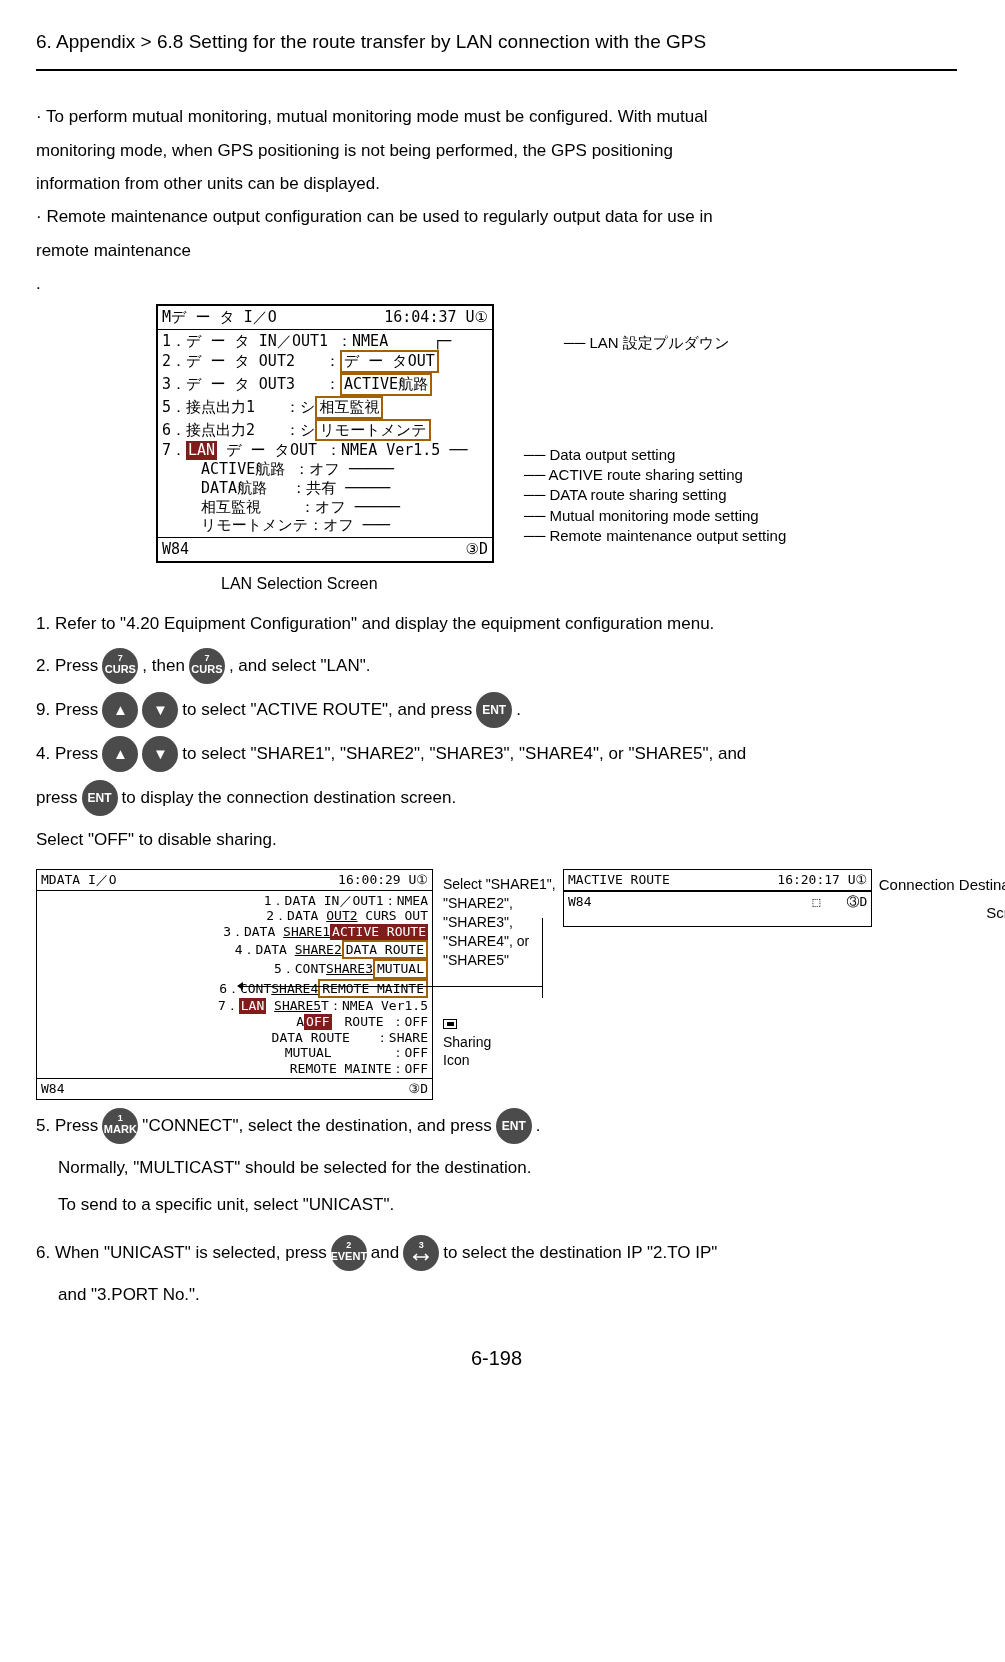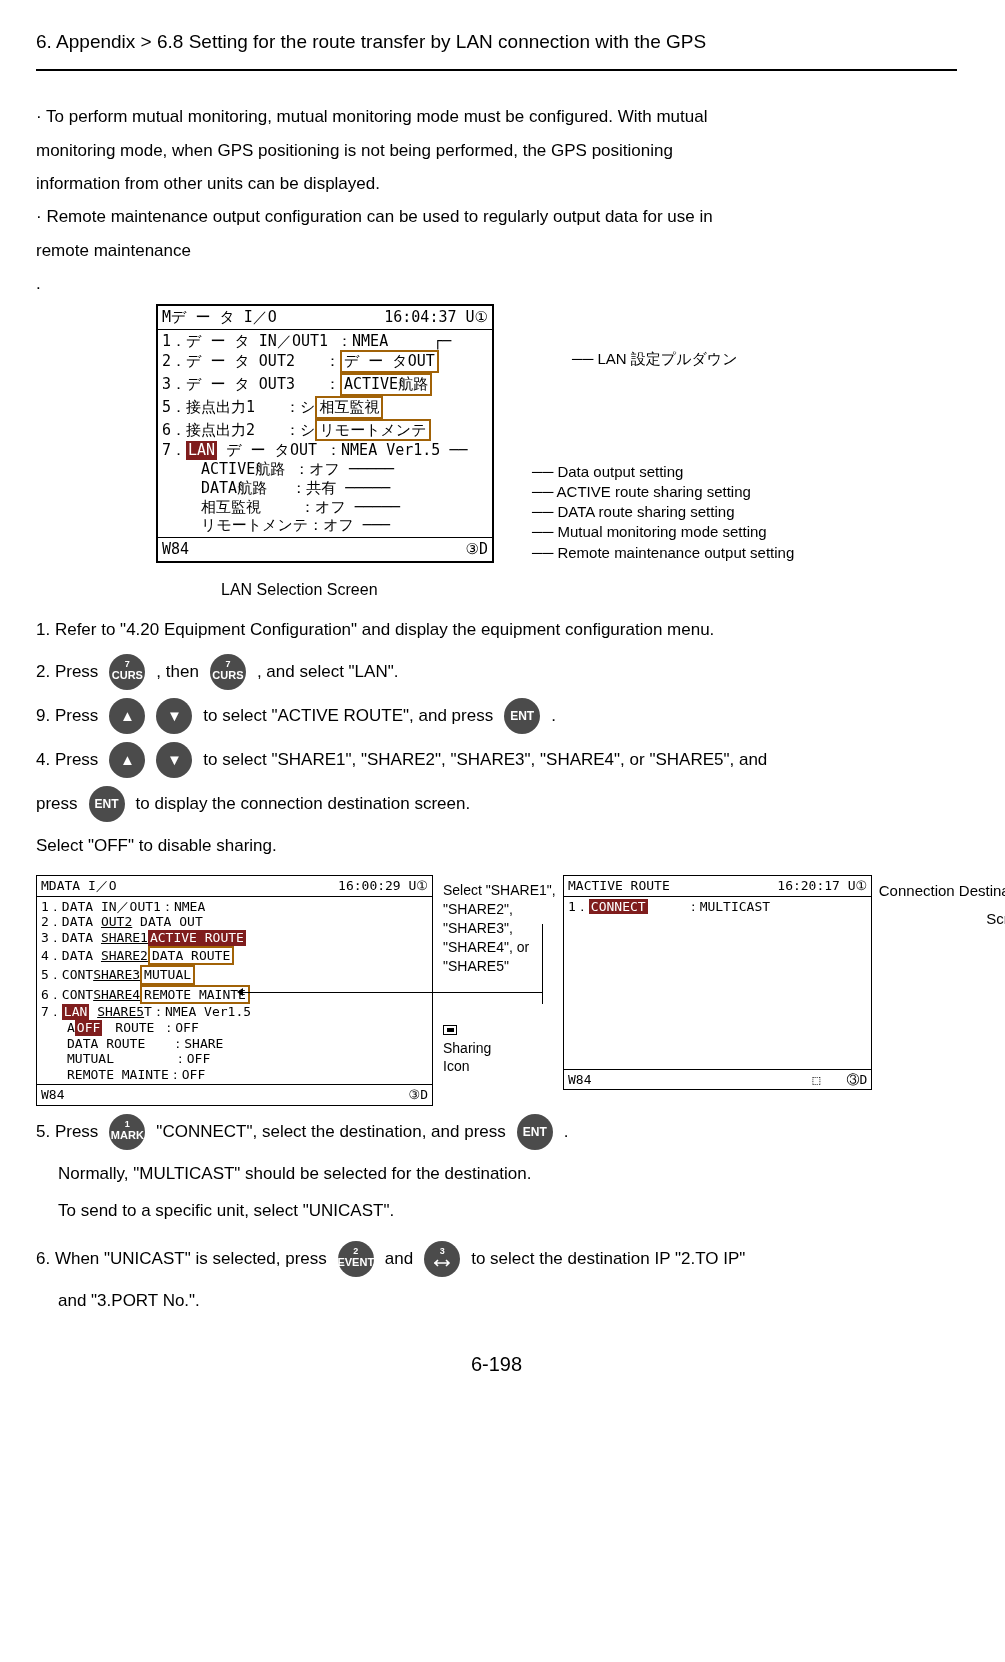"Mデ ー タ I／O" .lan-panel { align-items: flex-end -> center; gap: 8px -> 0; margin: 4px 0 12px 120px -> 4px 0 6px 120px }
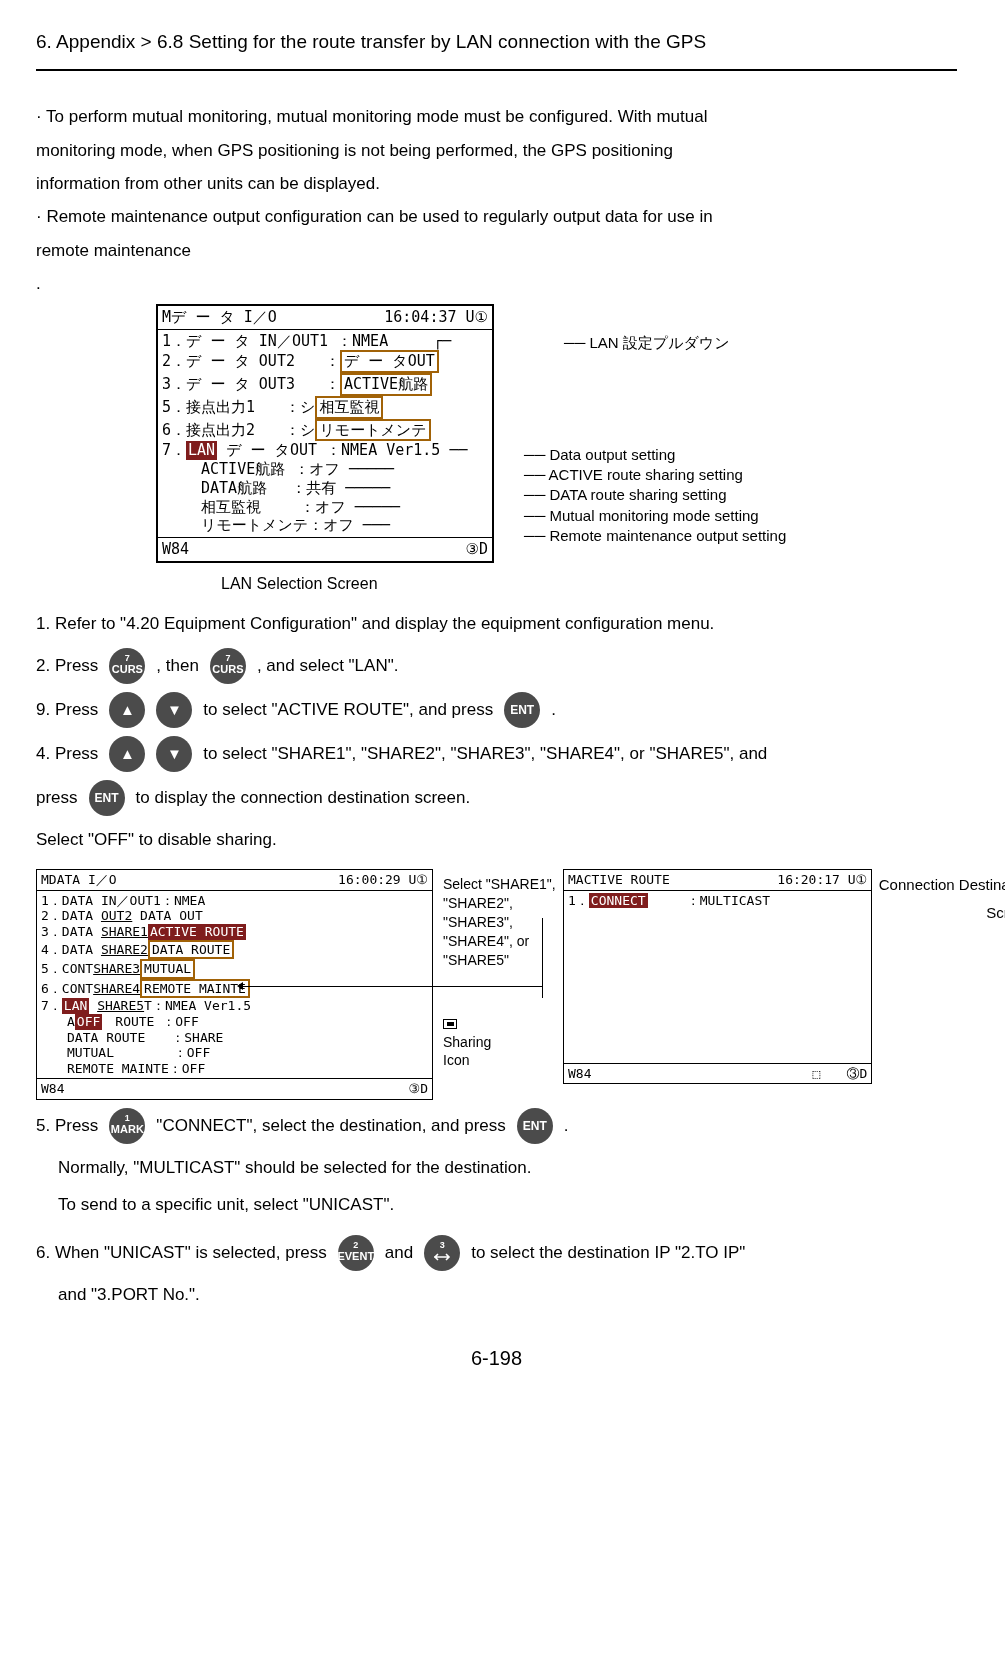"2. Press" .step { gap: 11px -> 4px }
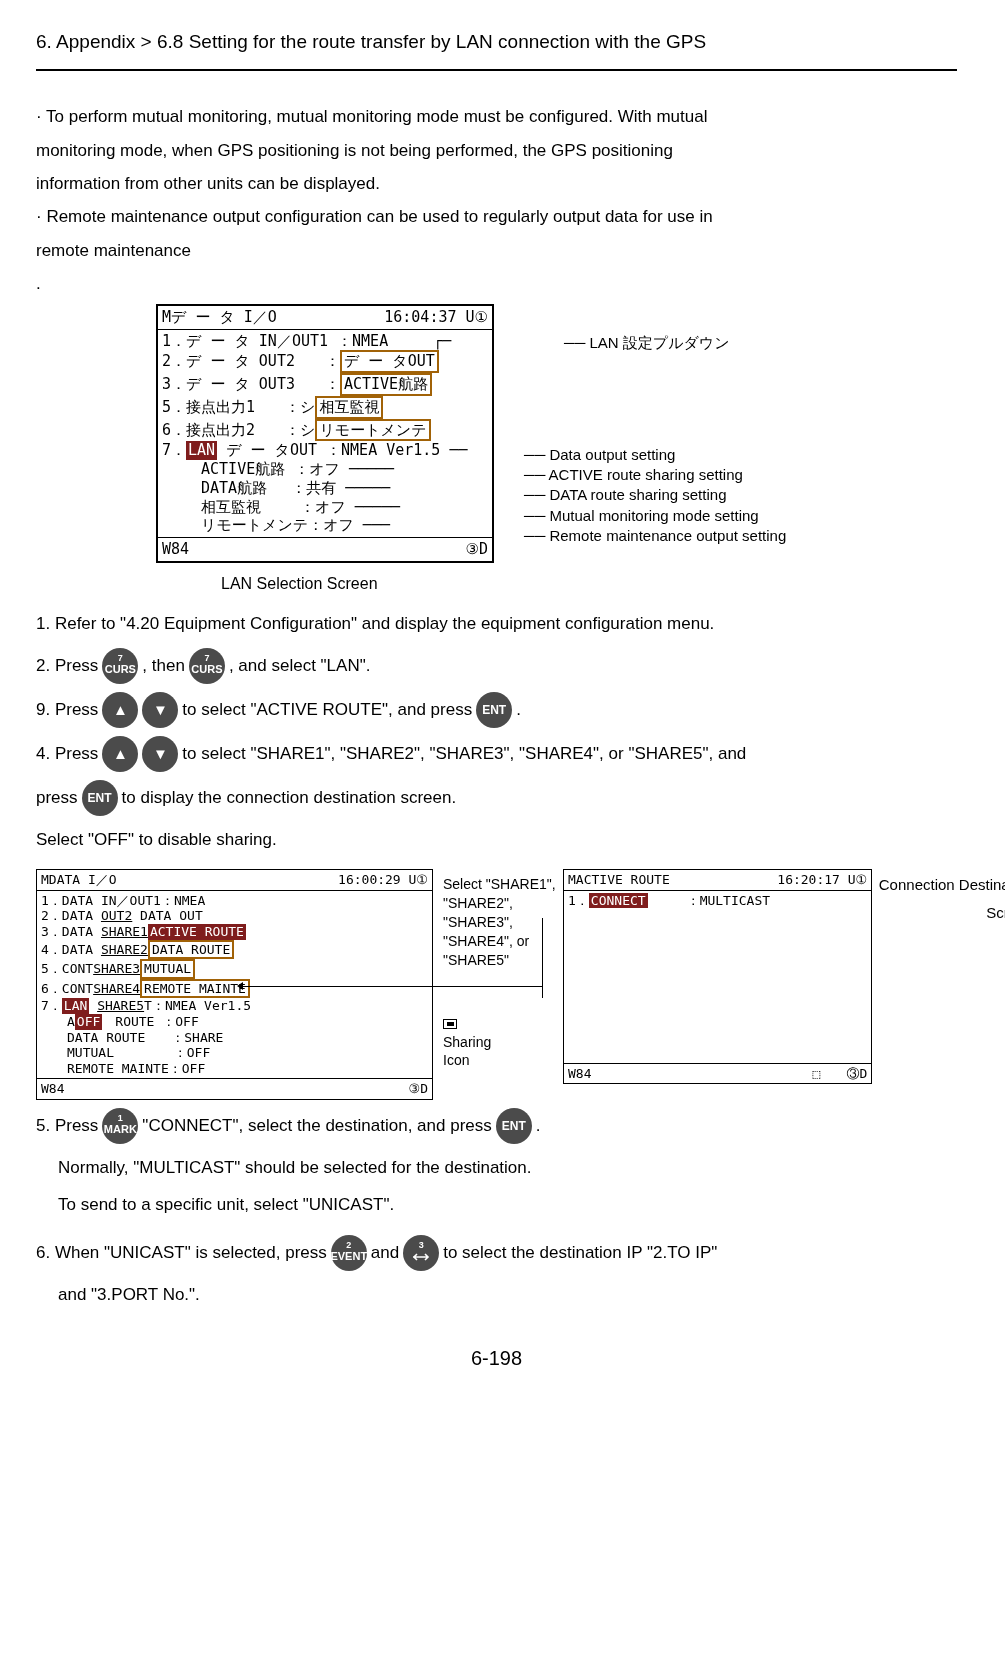"MDATA I／O" .img-box { text-align: none -> right }
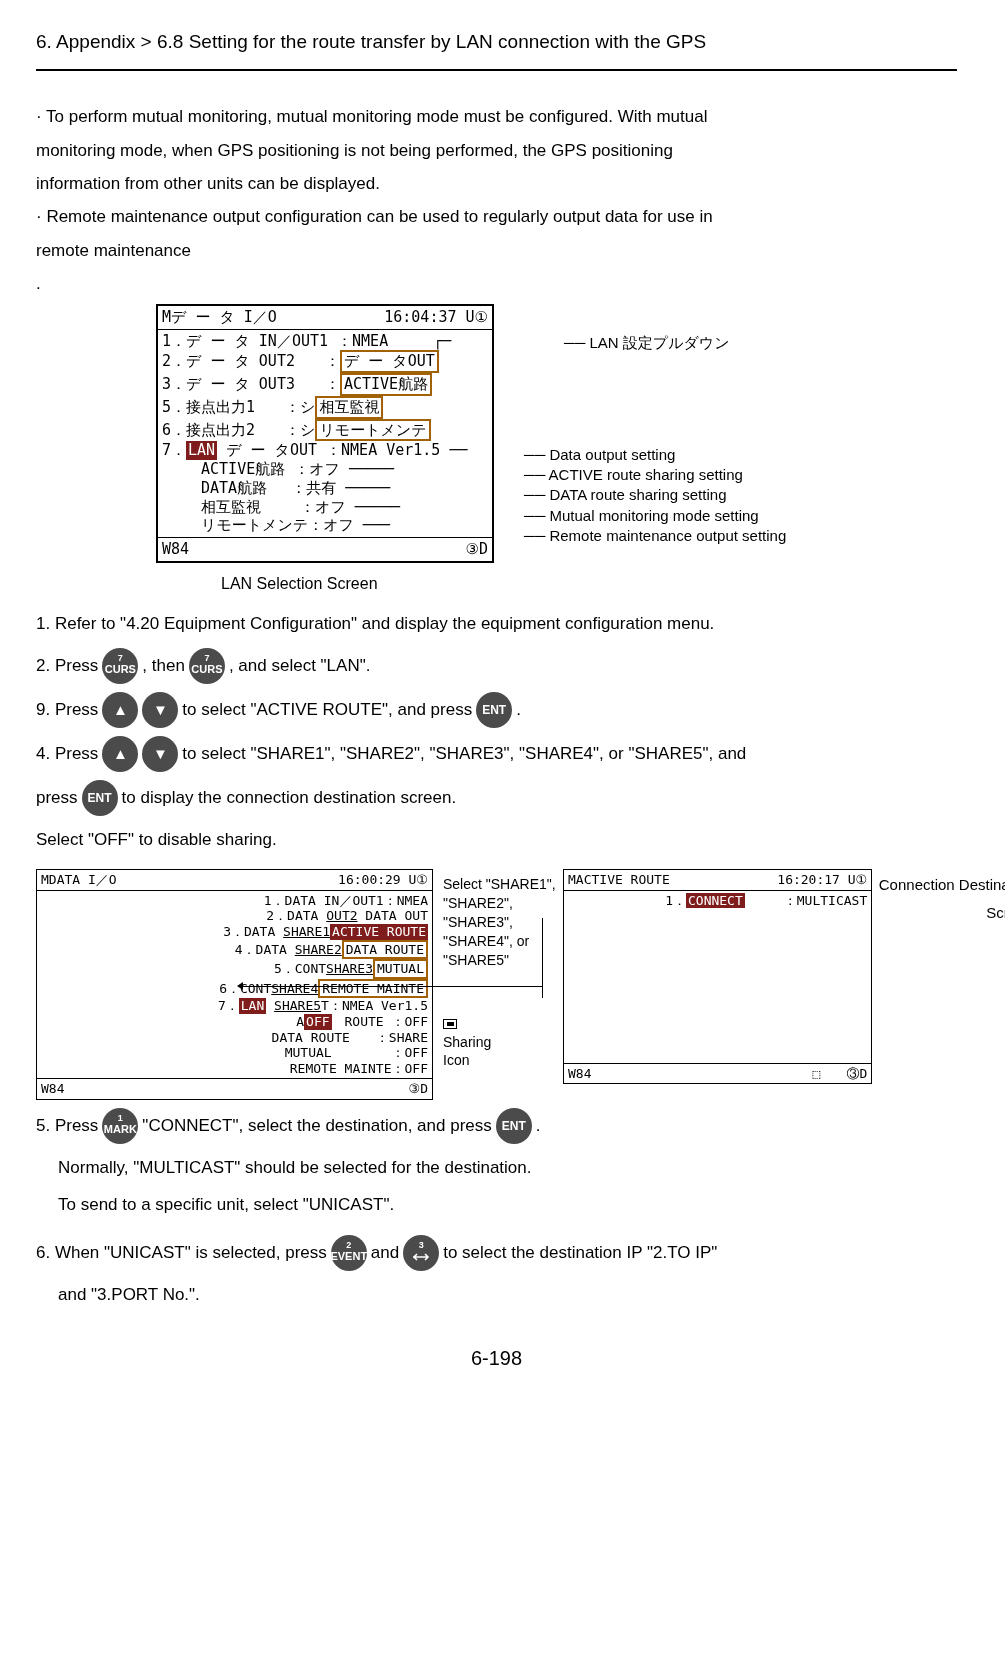"1． CONNECT ：MULTICAST" div.img-body { html: <div> <div><span>1．</span><span>CONNECT</span><span> ：MULTICAST</span></div> </div> -> none }
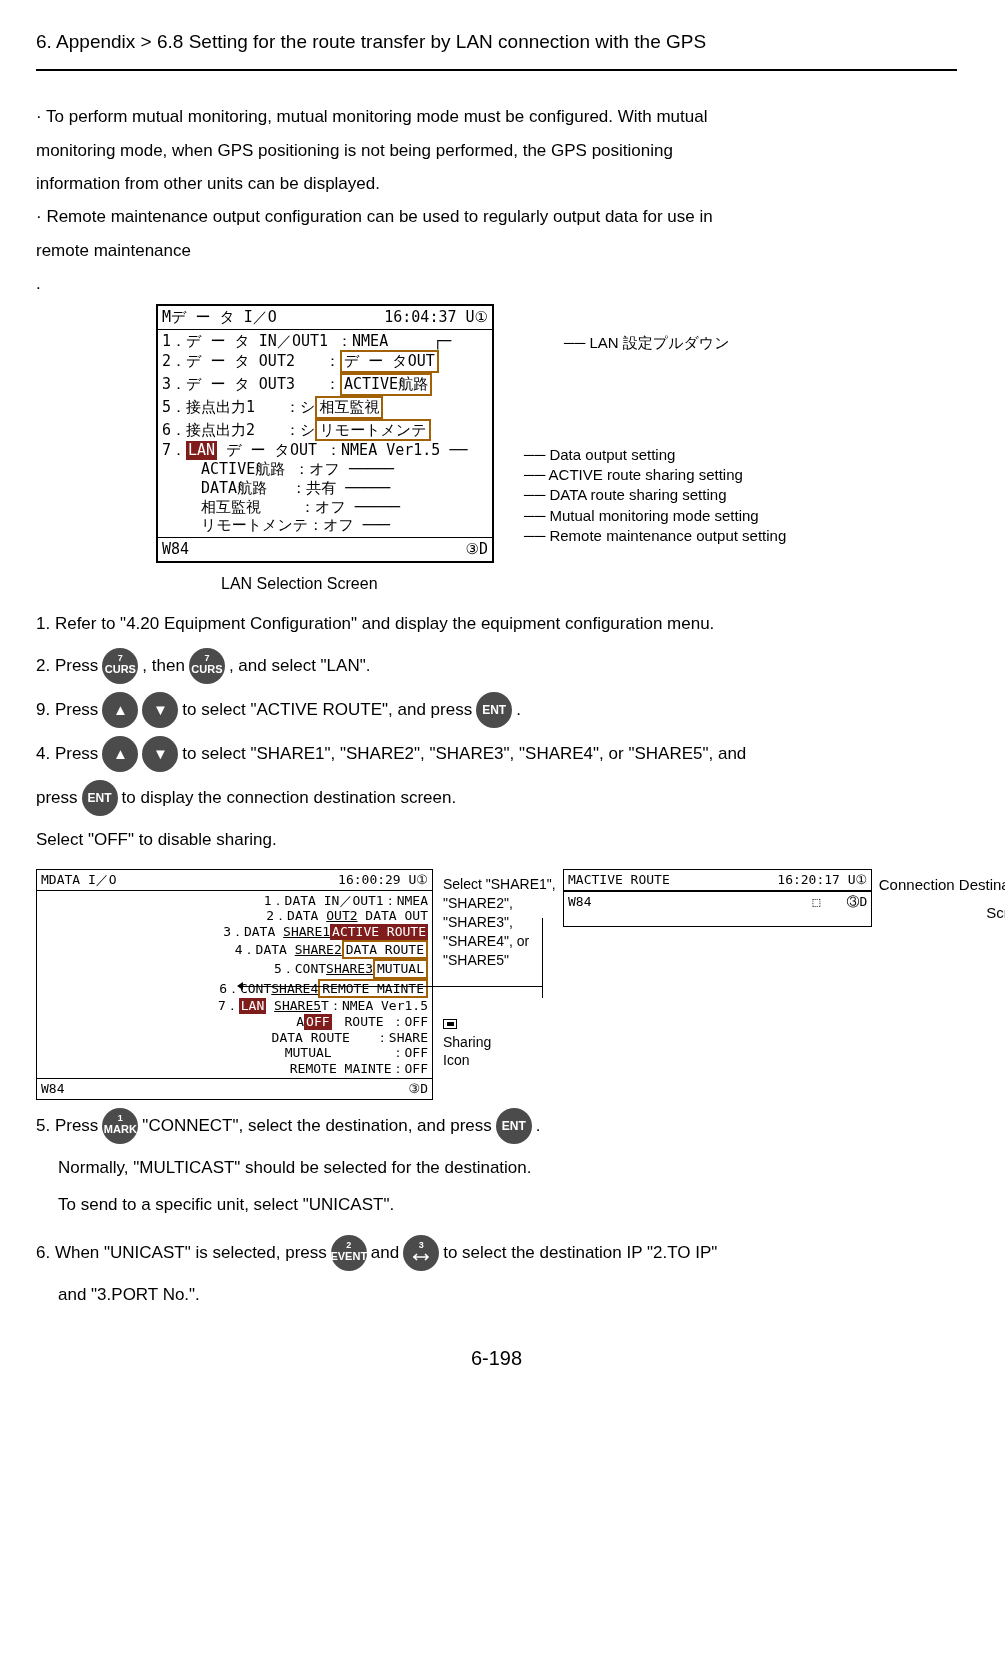"DATA OUT" span { text: DATA -> CURS }
